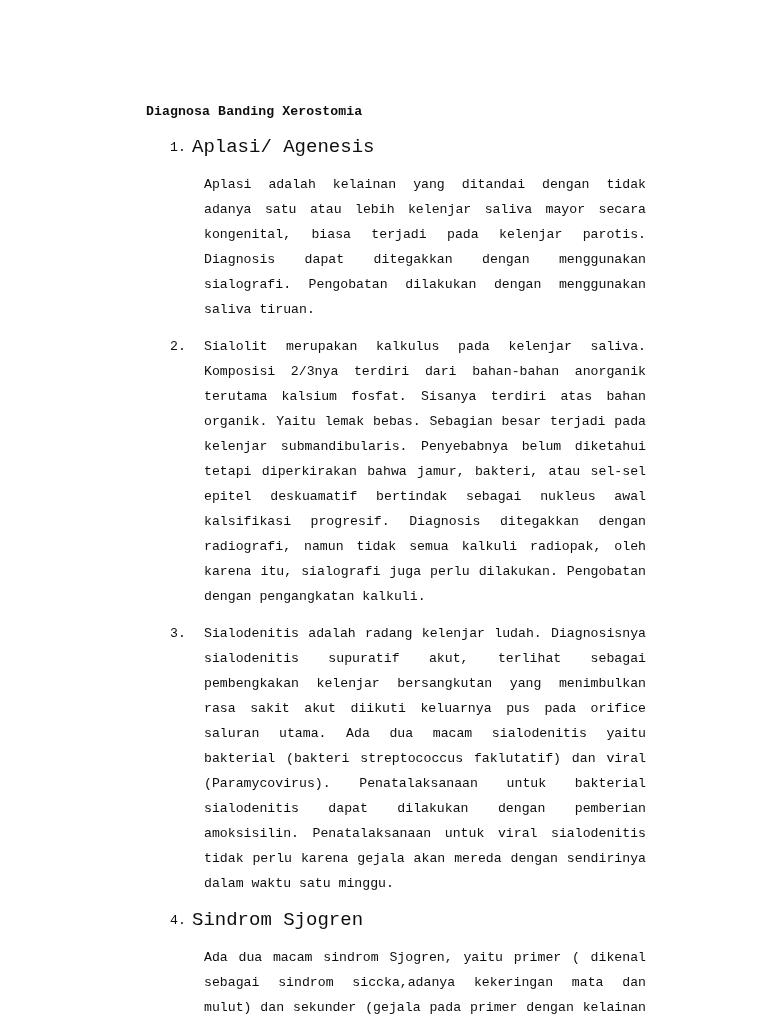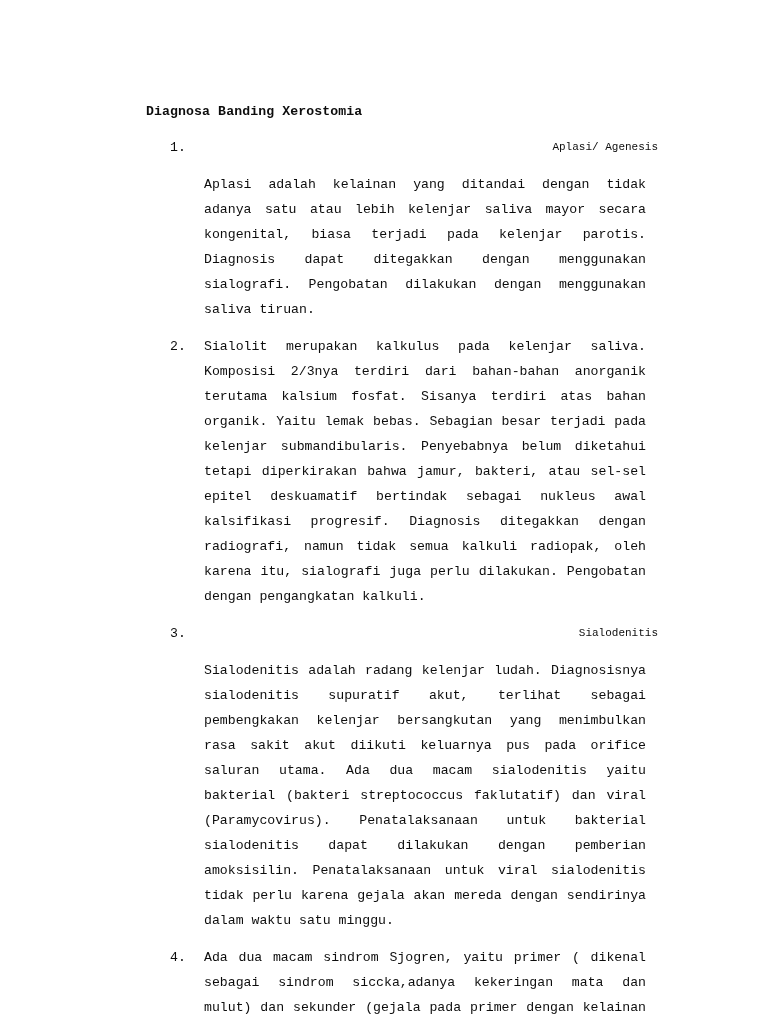"Aplasi/ Agenesis" .item-heading { font-size: 11px -> 19px; text-align: right -> left }
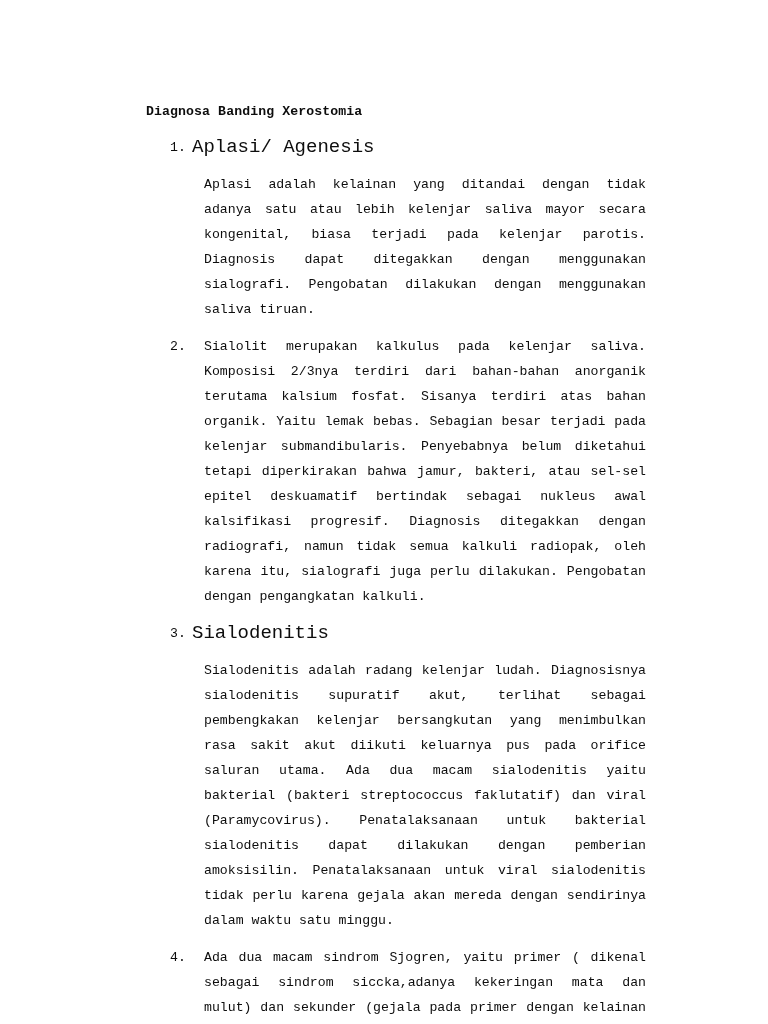"Sialodenitis" div.item-heading { html: <div>Sialodenitis</div> -> none }
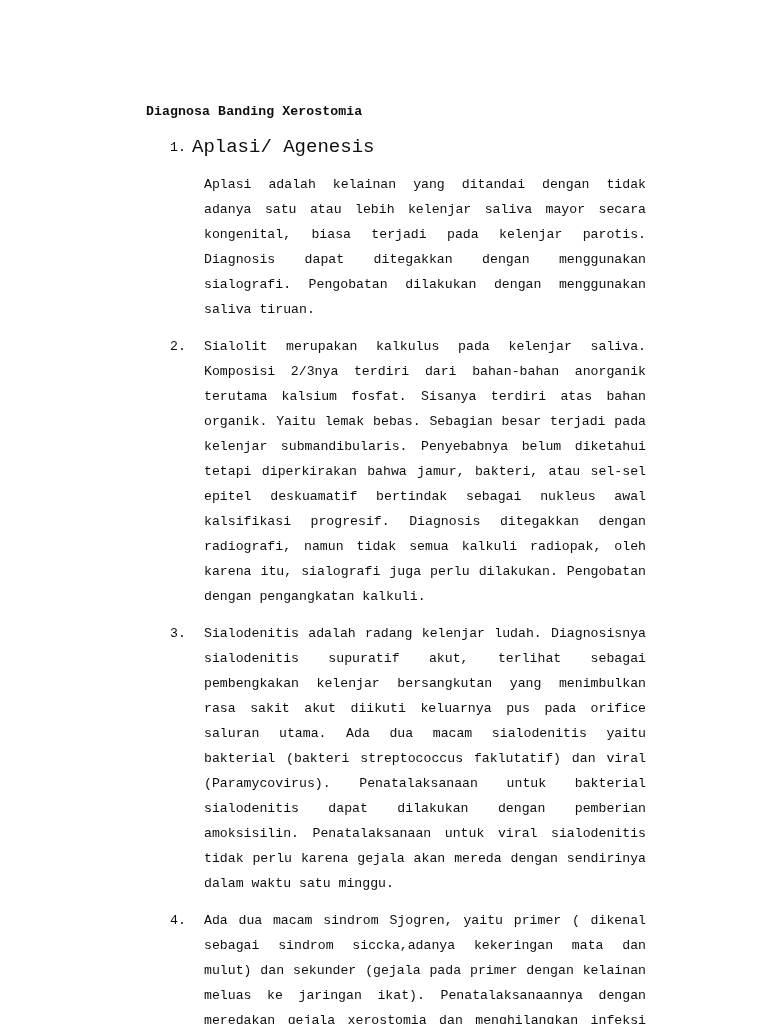"Sindrom Sjogren" div.item-heading { html: none -> <div>Sindrom Sjogren</div> }
